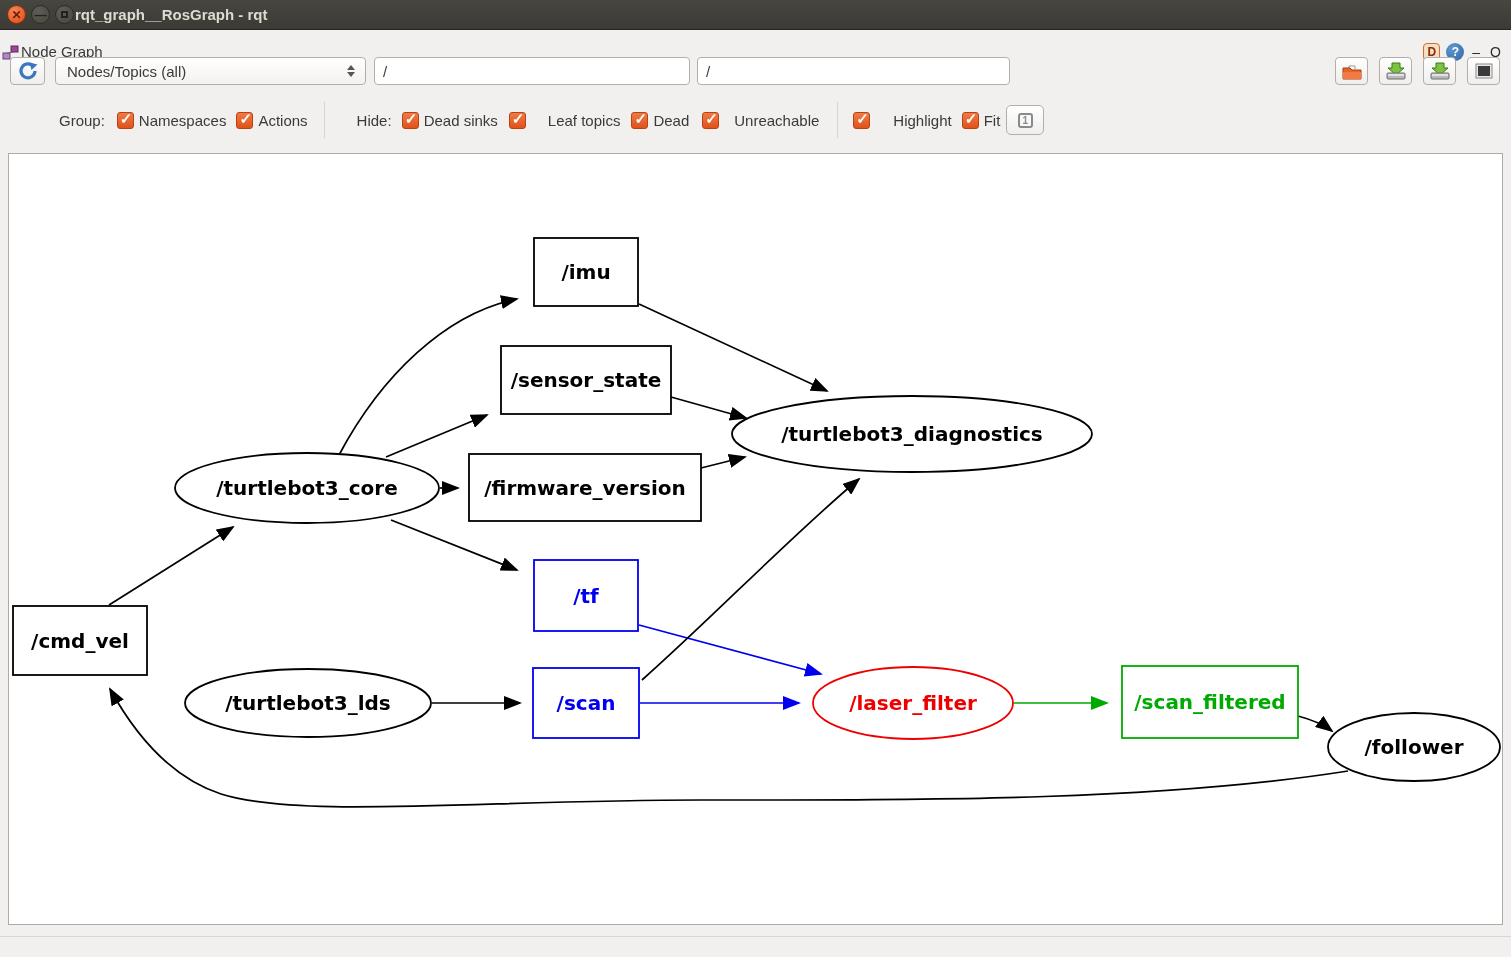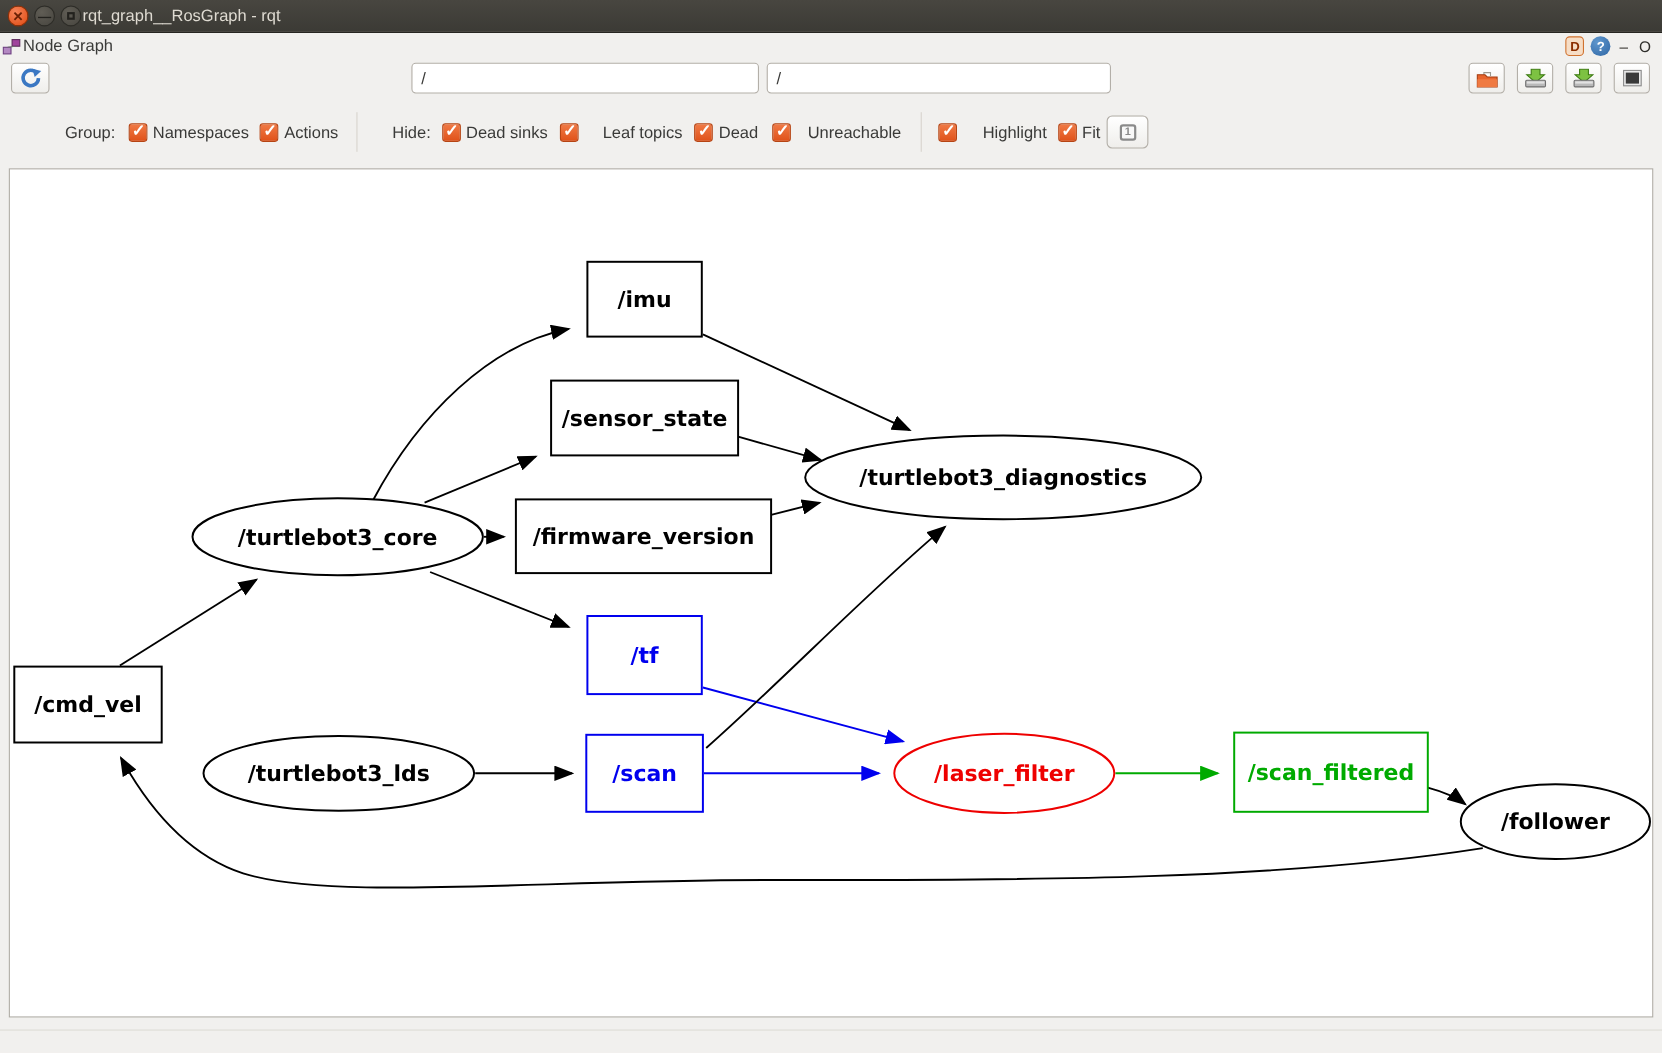"rqt_graph__RosGraph - rqt" .title-text { font-weight: normal -> bold }
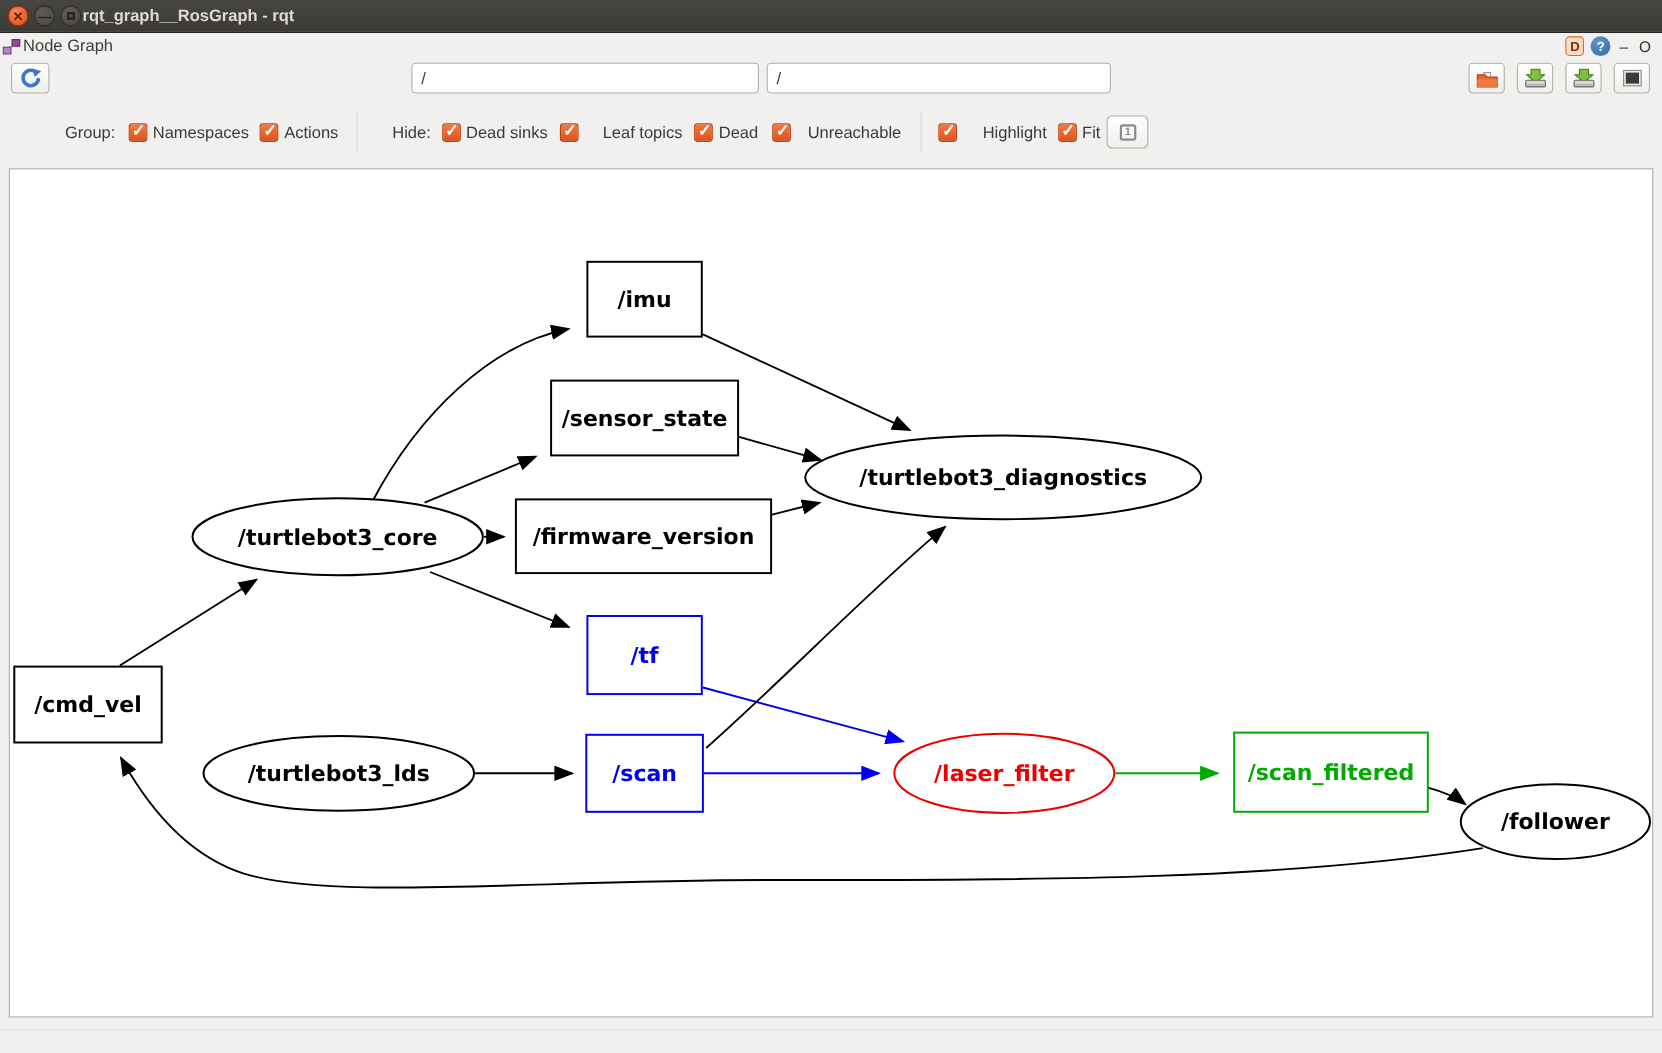"Node Graph" .dockbar { top: 30px -> 40px }
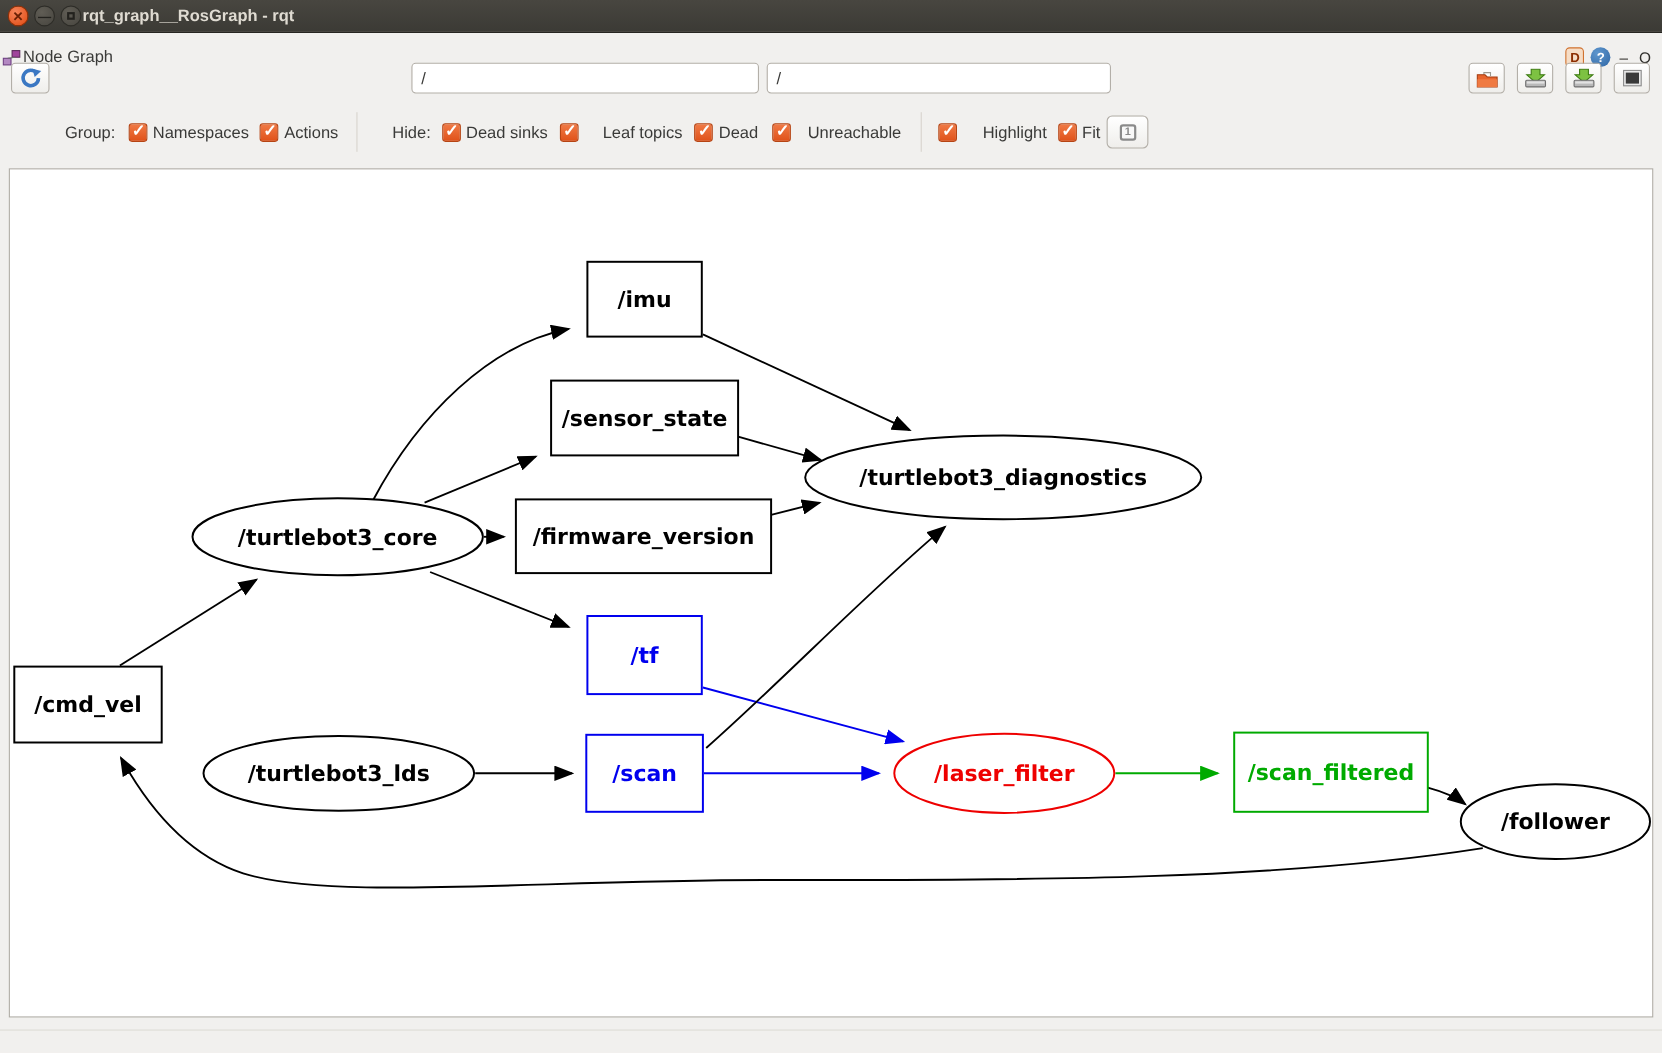"Nodes/Topics (all)" div.combo { html: none -> <div> <span>Nodes/Topics (all)</span> <span> <span></span> <span></span> </span> </div> }
